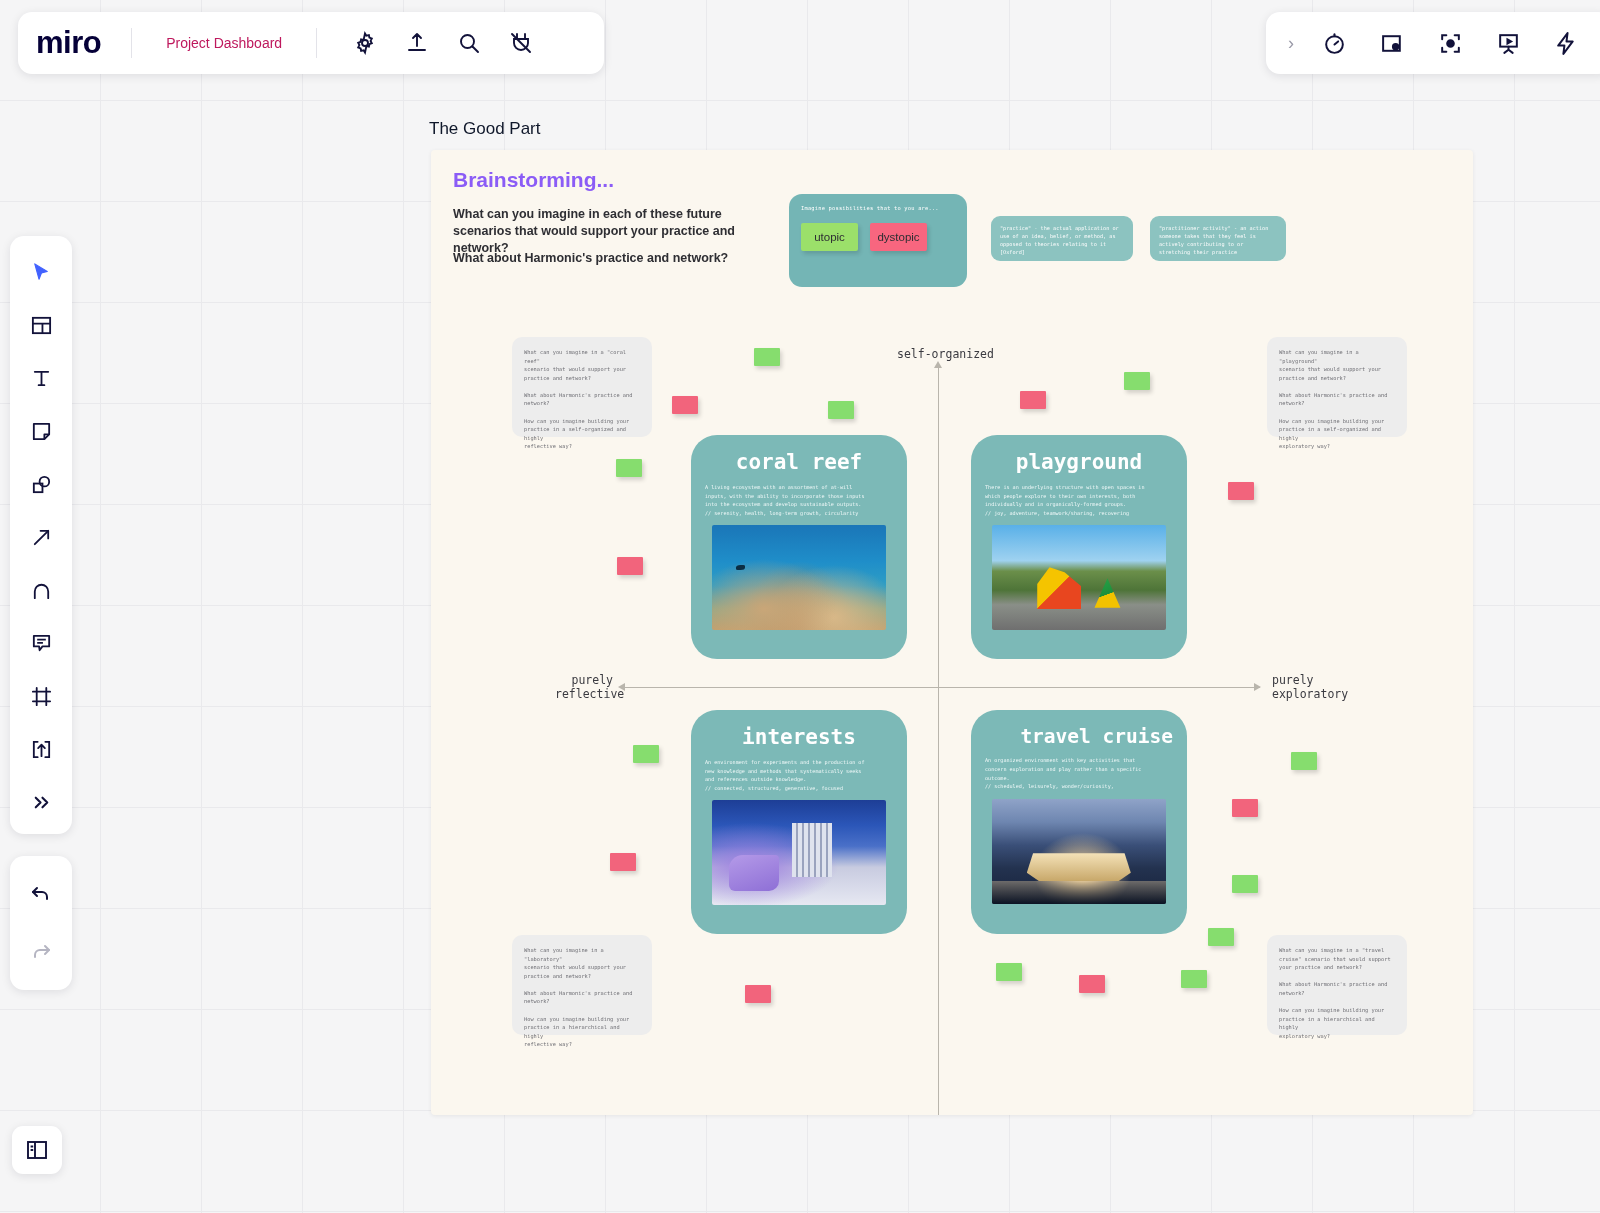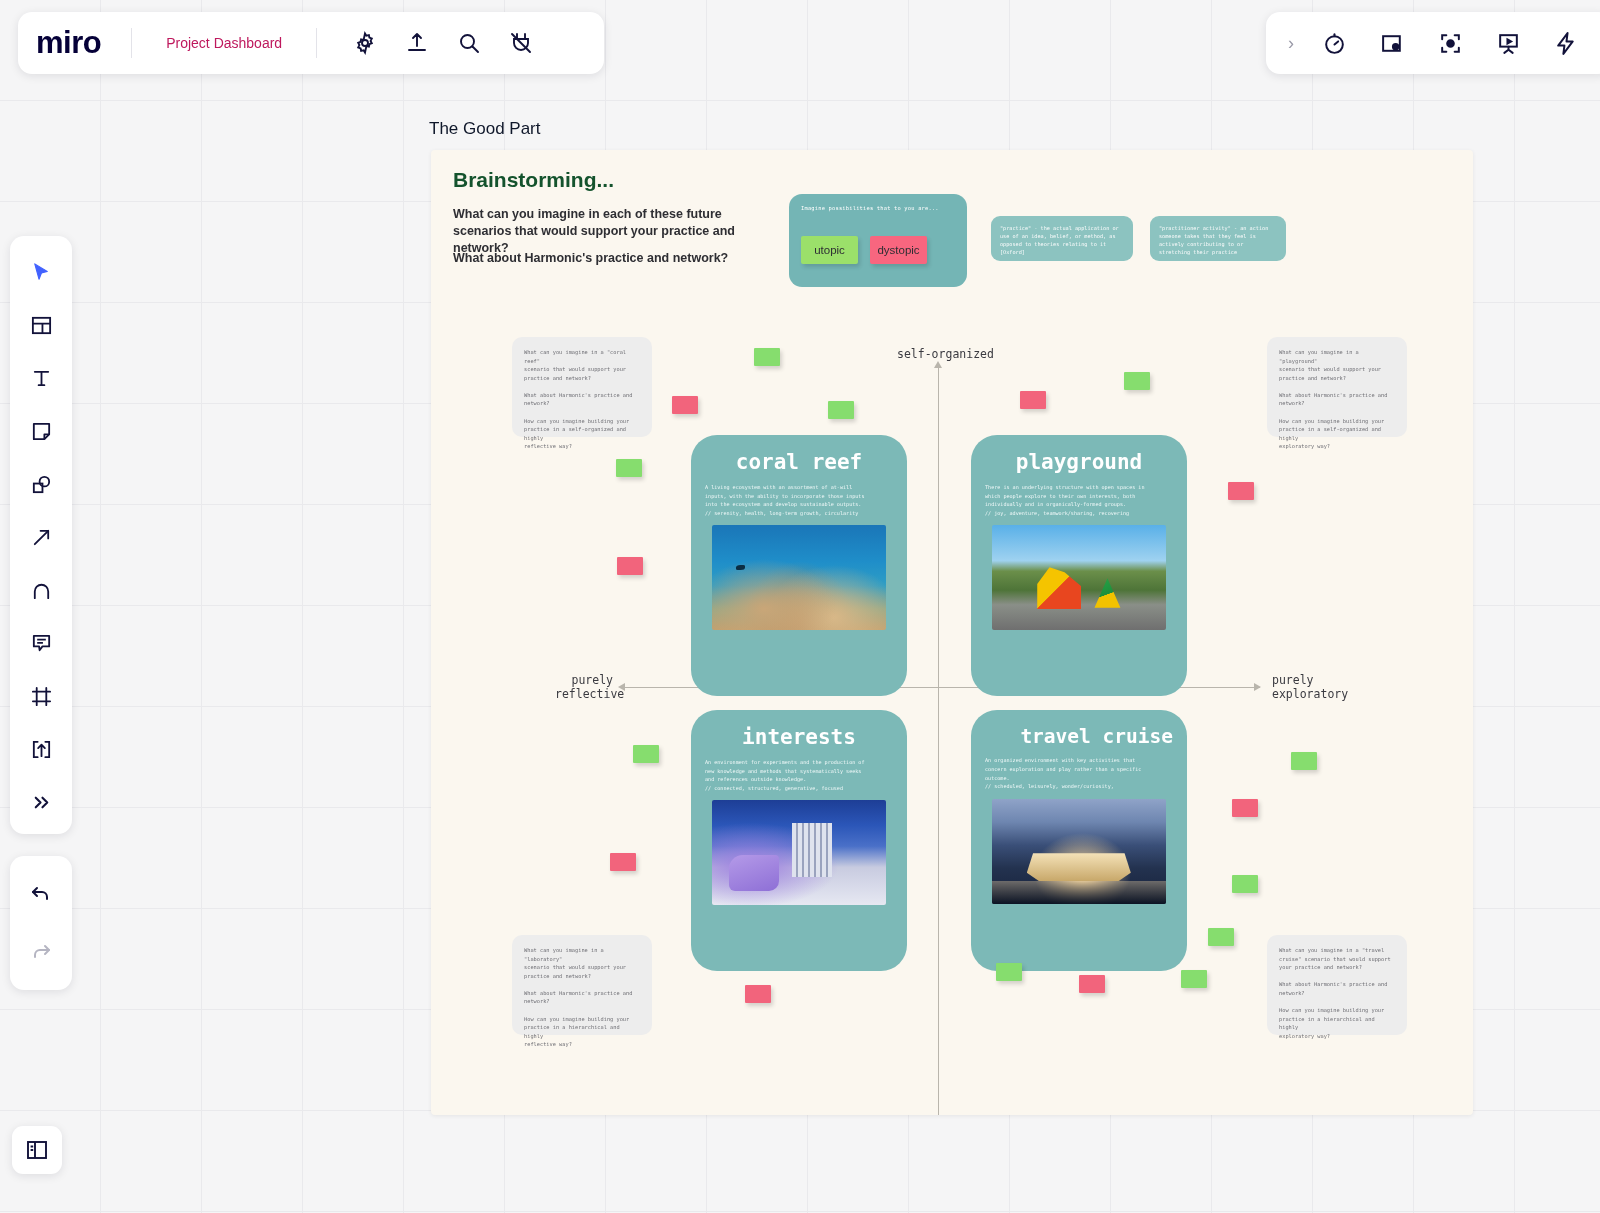"Brainstorming..." #brainstorm-title { color: #14532d -> #8b5cf6 }
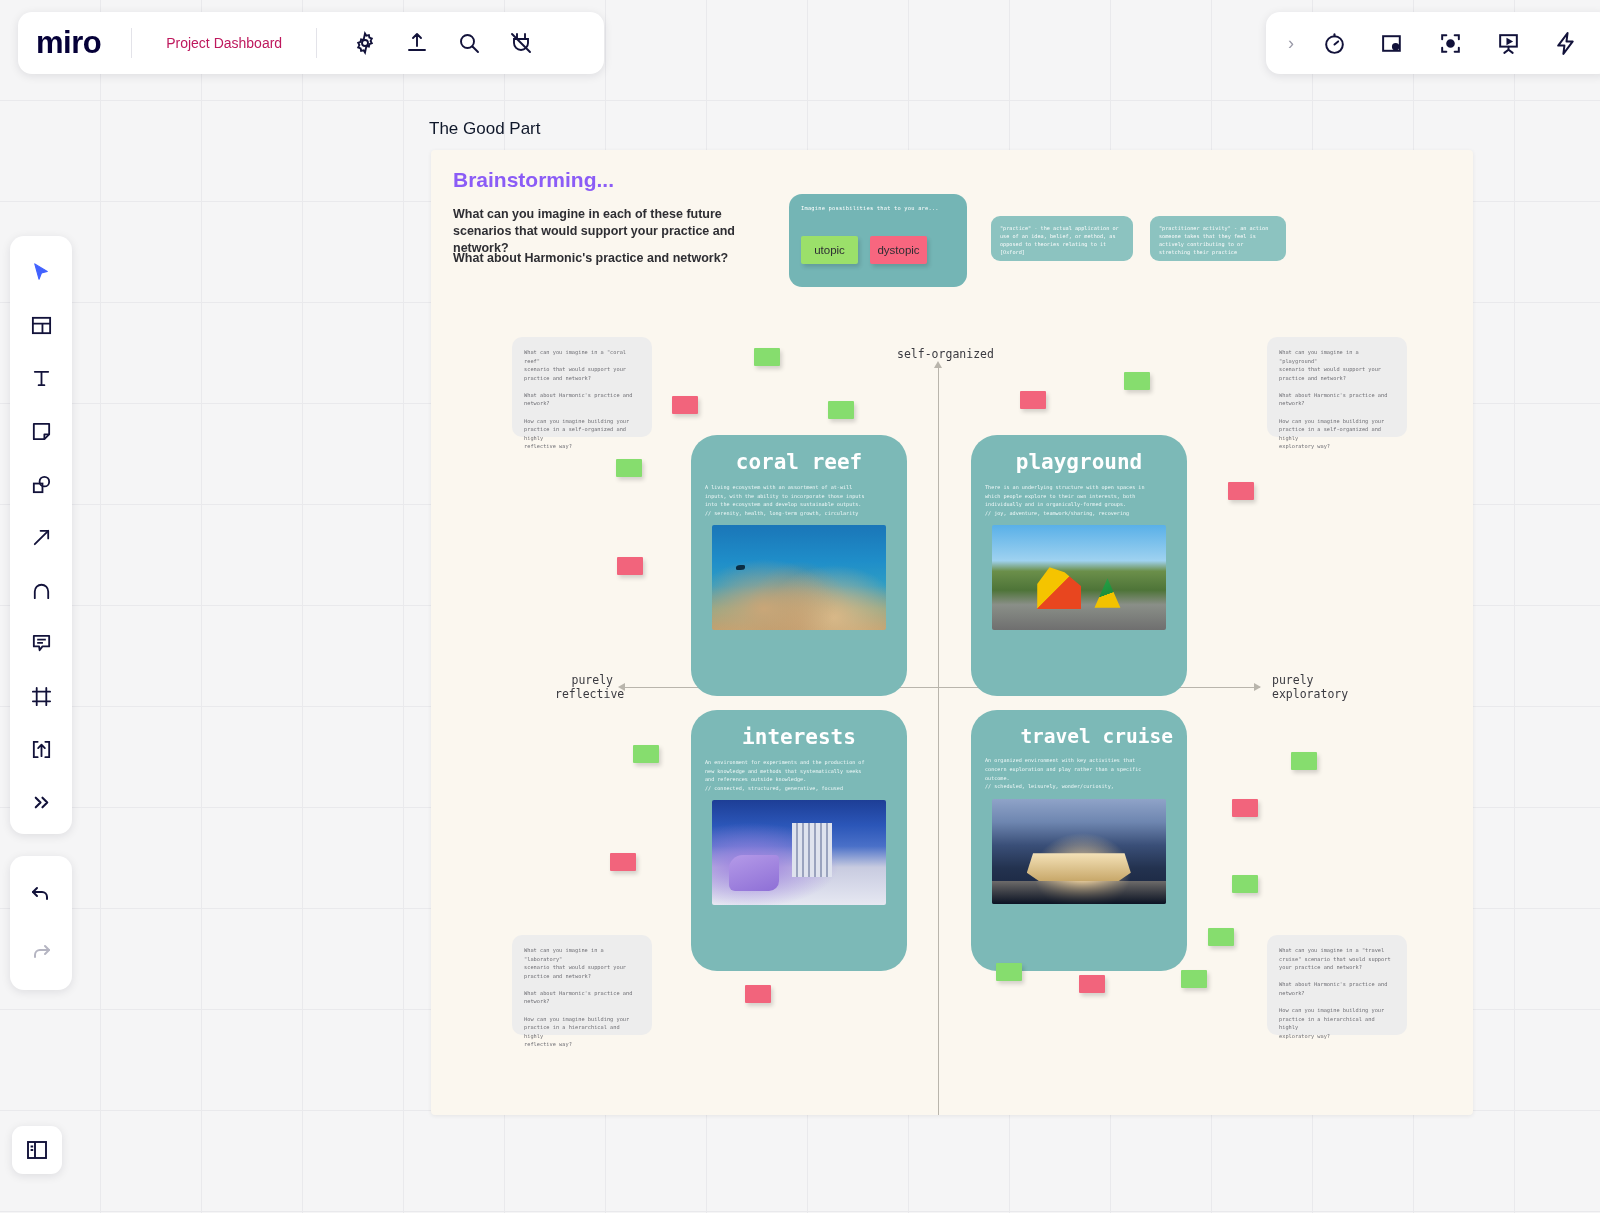"utopic" .mini-sticky { margin-top: 13px -> none }
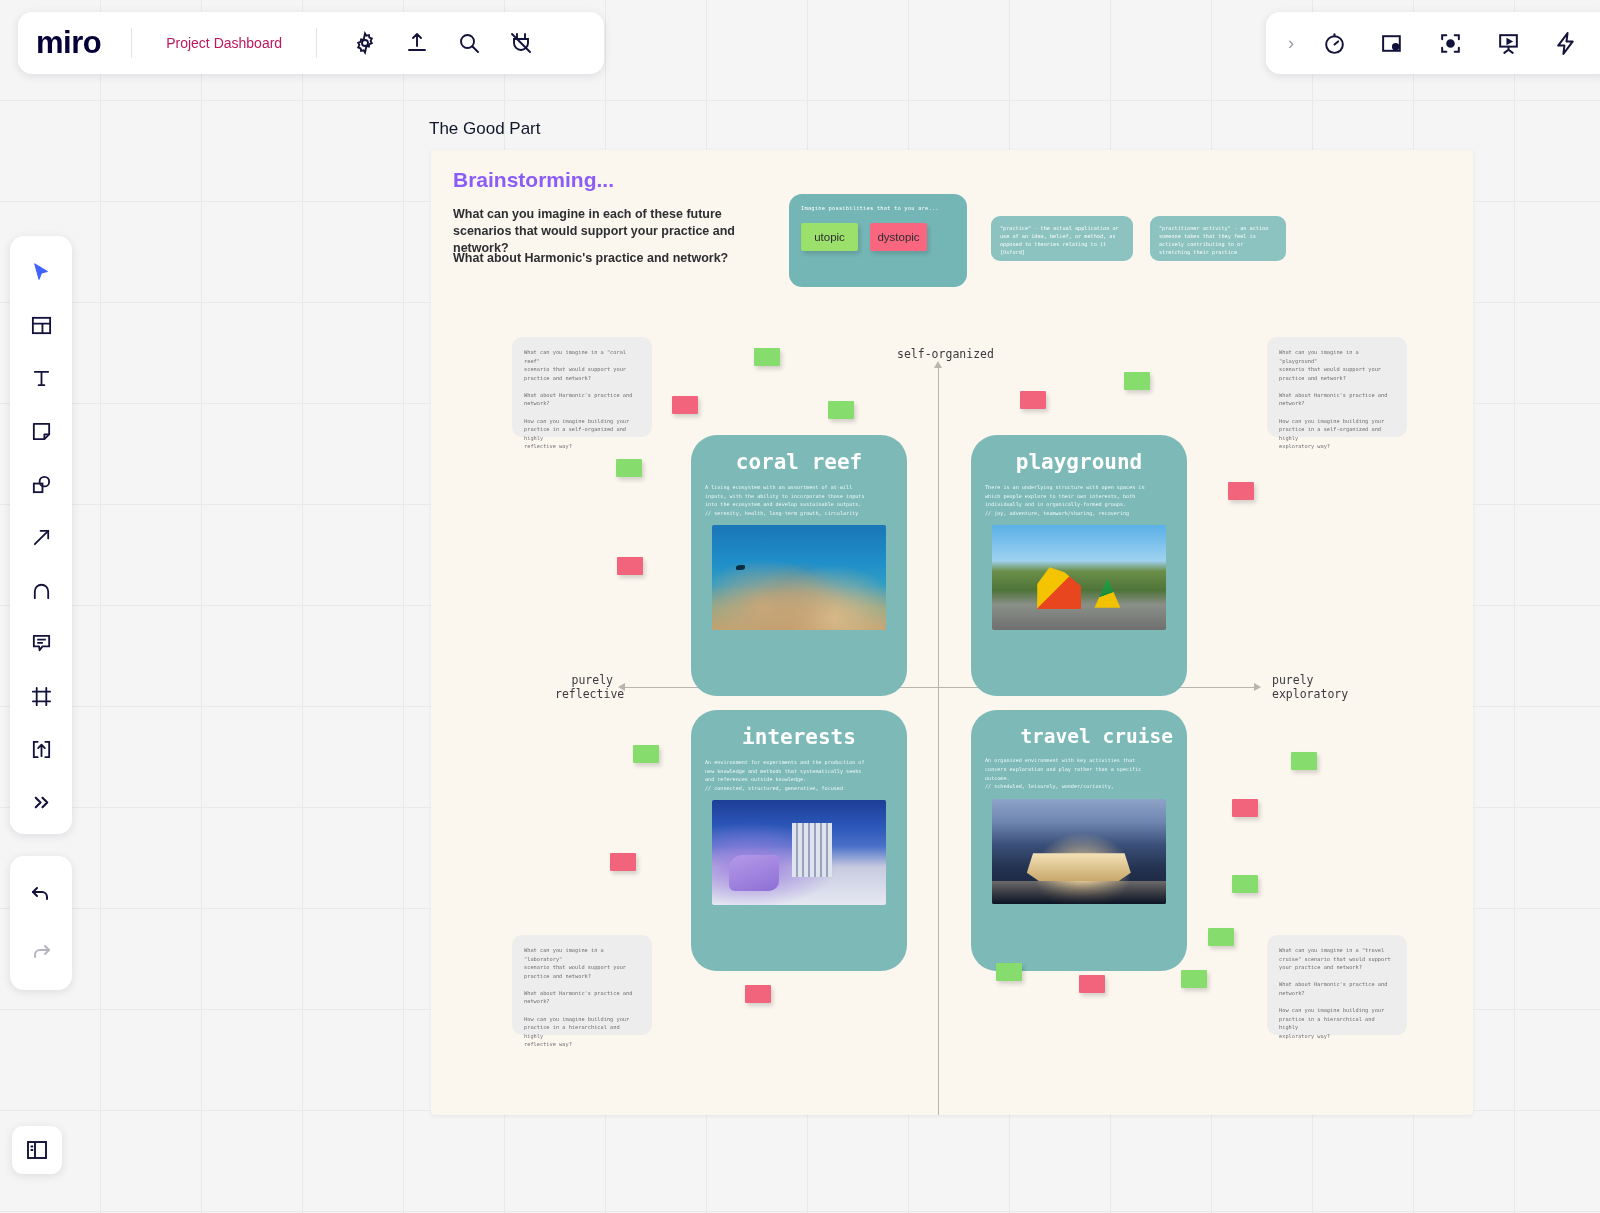"coral reef" .scen { height: 261px -> 224px }
